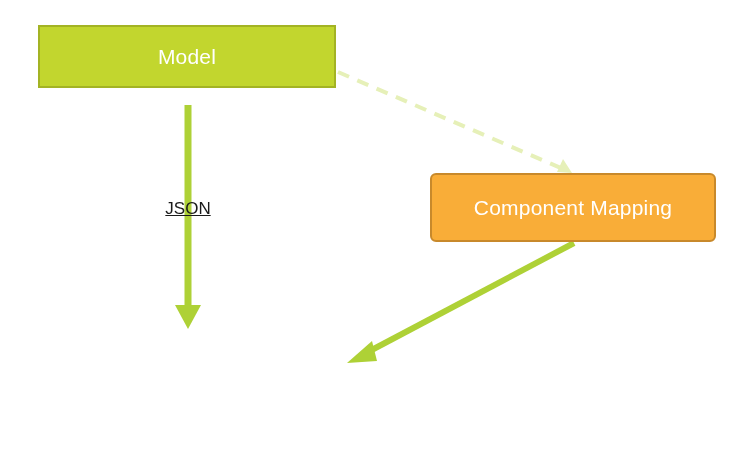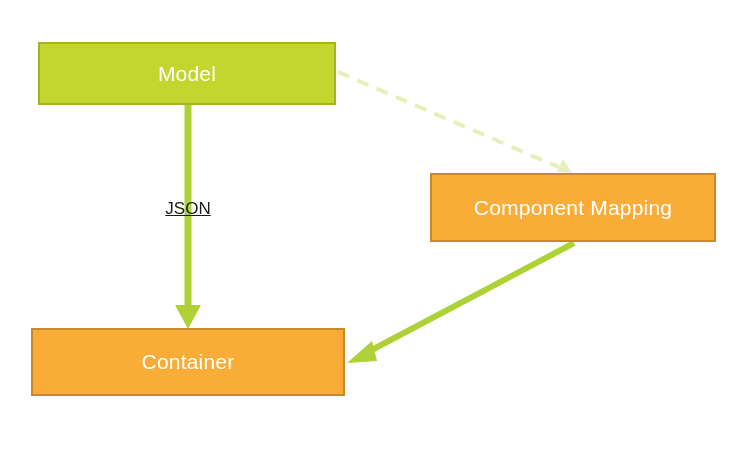"Model" .node-model { top: 42px -> 25px }
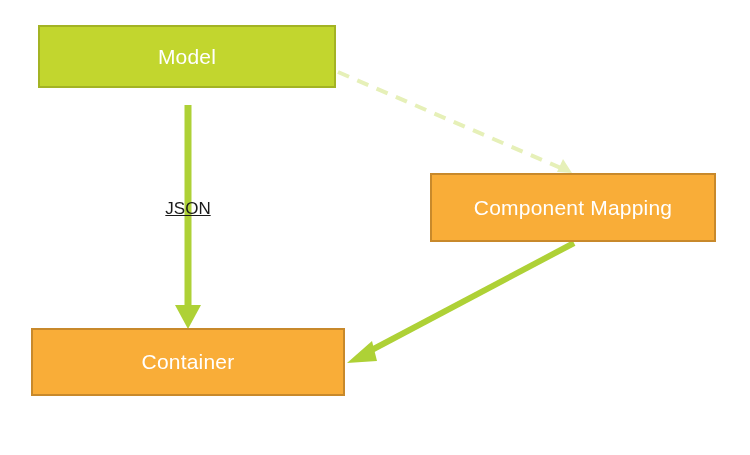"Component Mapping" .node-component-mapping { border-radius: none -> 6px }
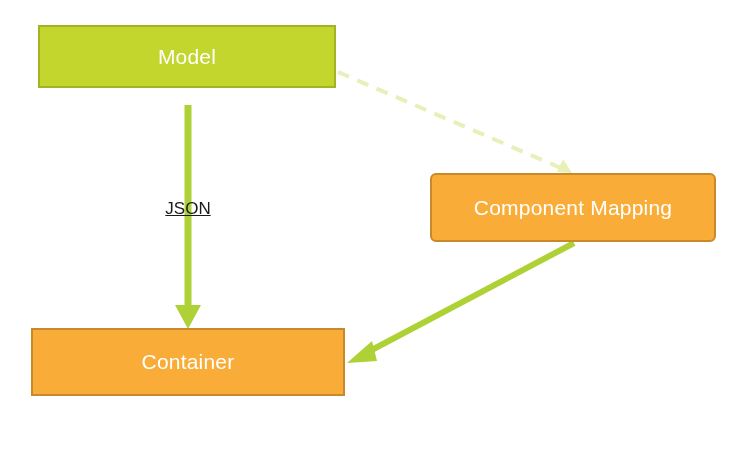"Container" div.node { html: <div> <span>Container</span> </div> -> none }
